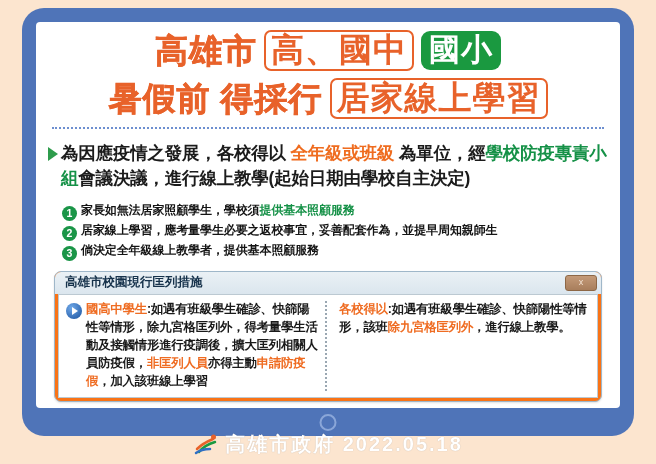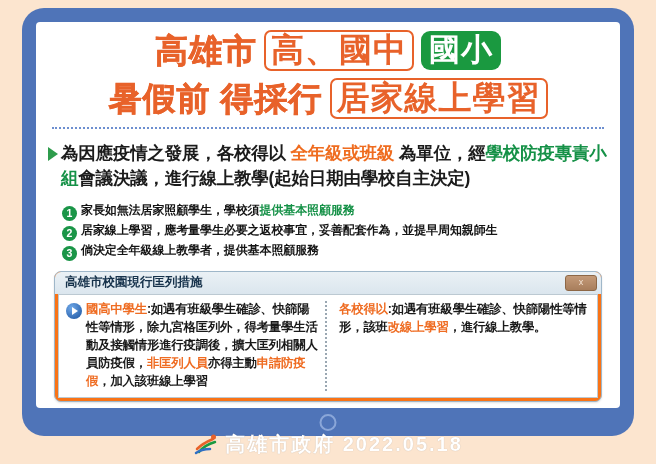"改線上學習" span.p-orange { text: 改線上學習 -> 除九宮格匡列外 }
